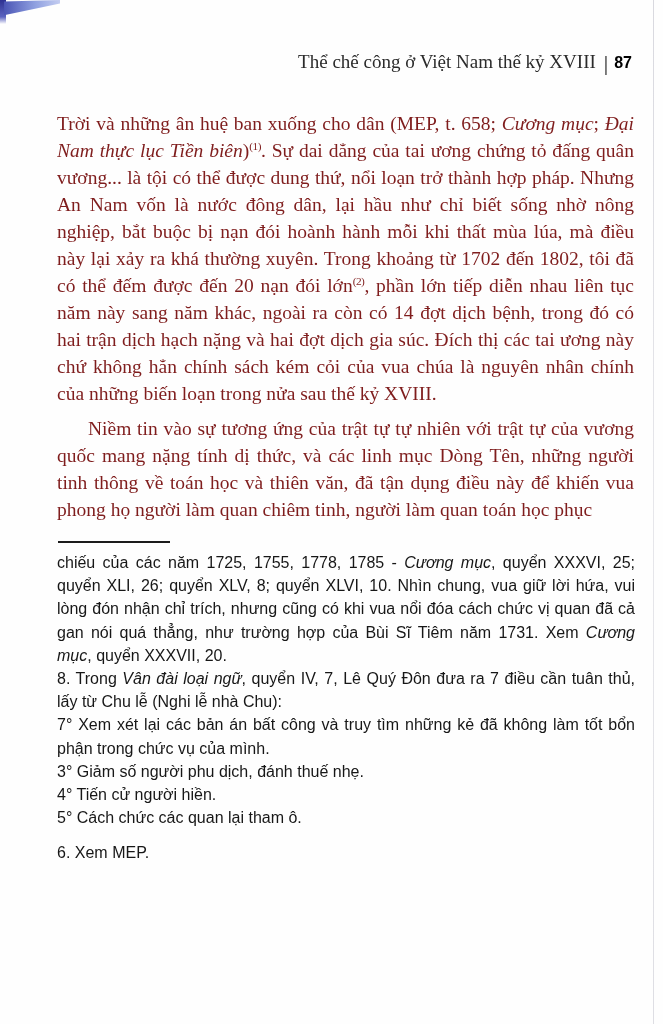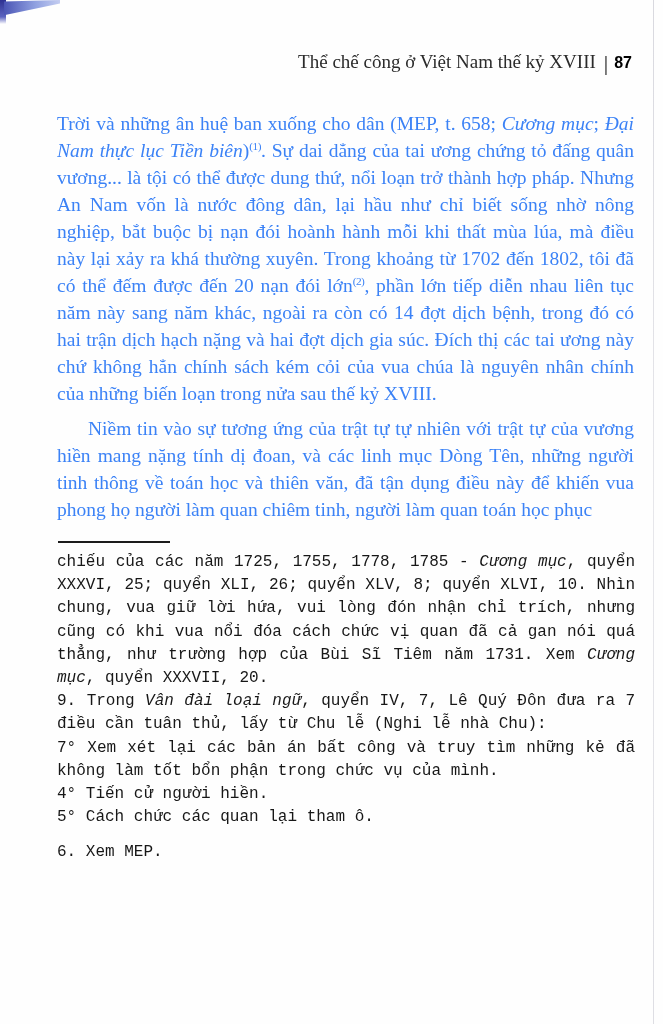"Trời và những ân huệ" .body-text { color: #3b82f6 -> #7f1d1d }
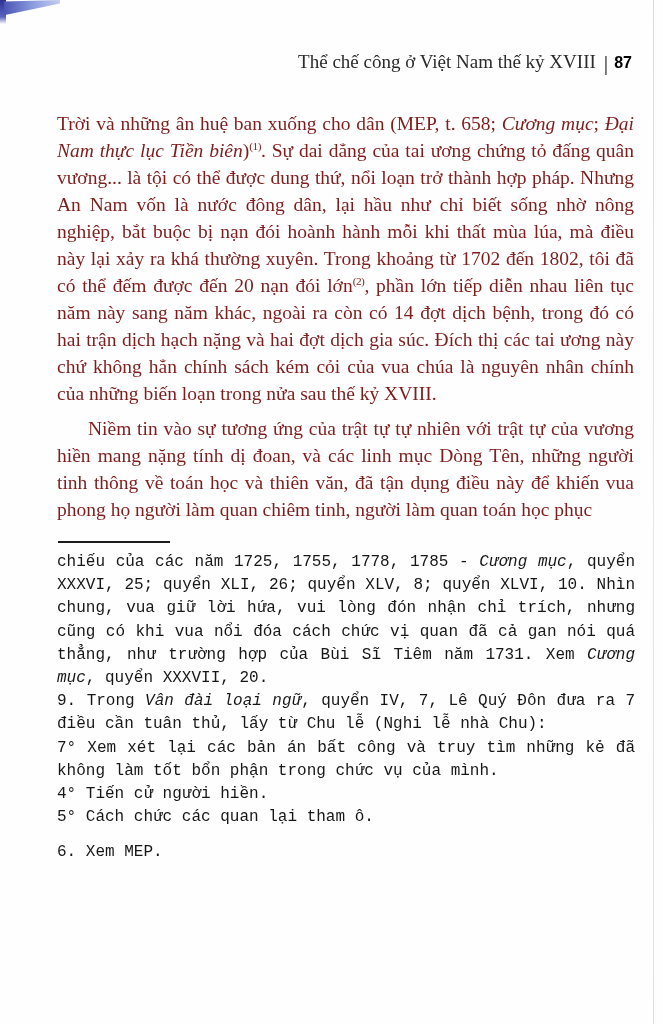"Niềm tin vào sự tương" span { text: hiền mang nặng tính dị đoan -> quốc mang nặng tính dị thức }
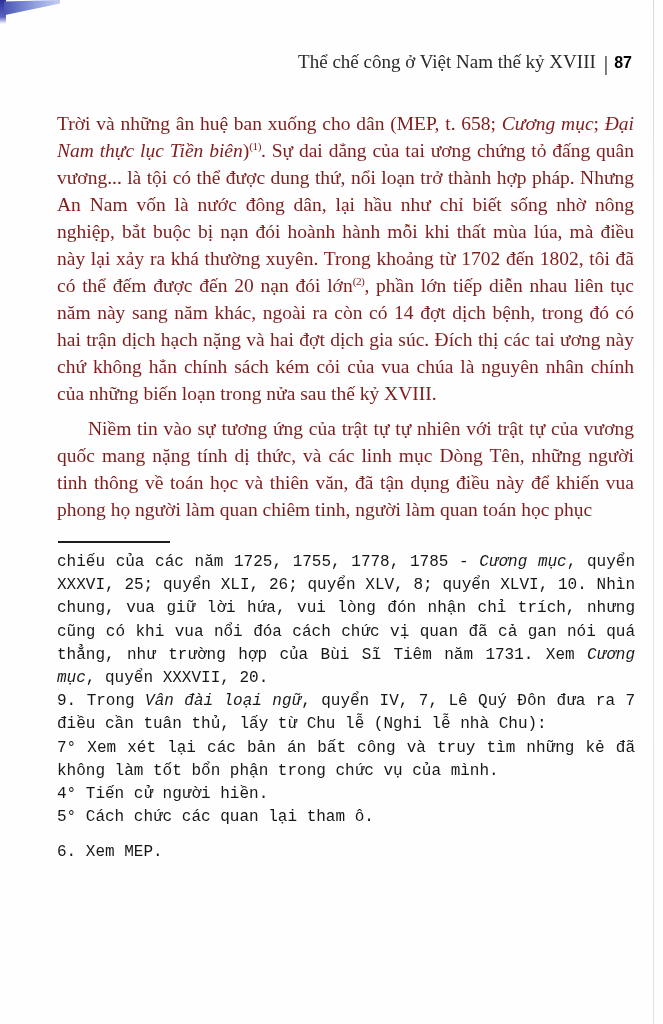"chiếu của các năm 1725," .fn { font-family: Liberation Mono, monospace -> none }
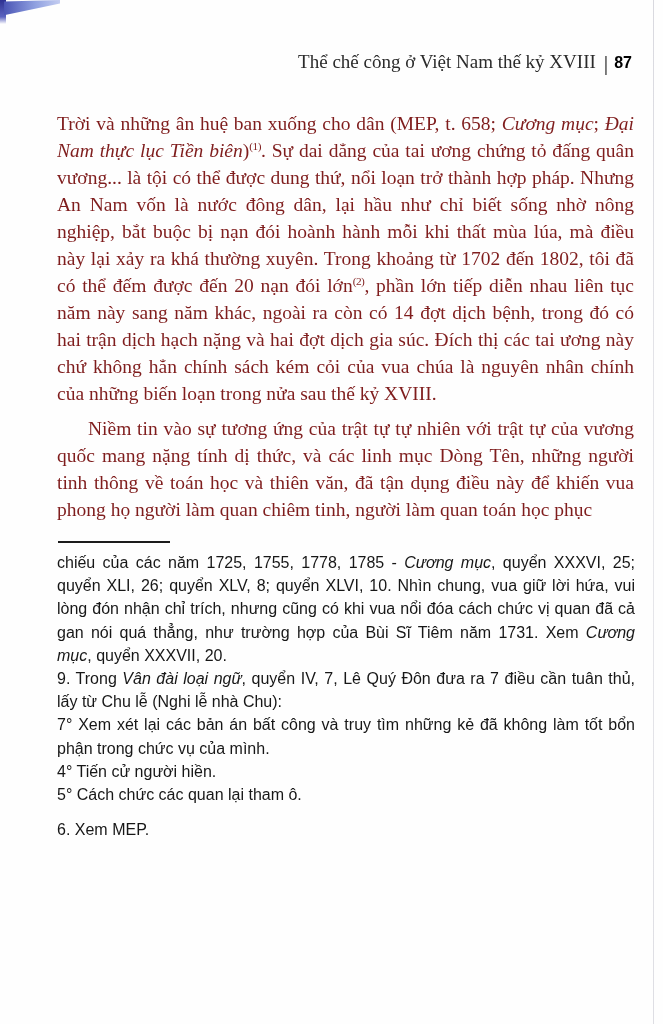"9. Trong" span { text: 9 -> 8 }
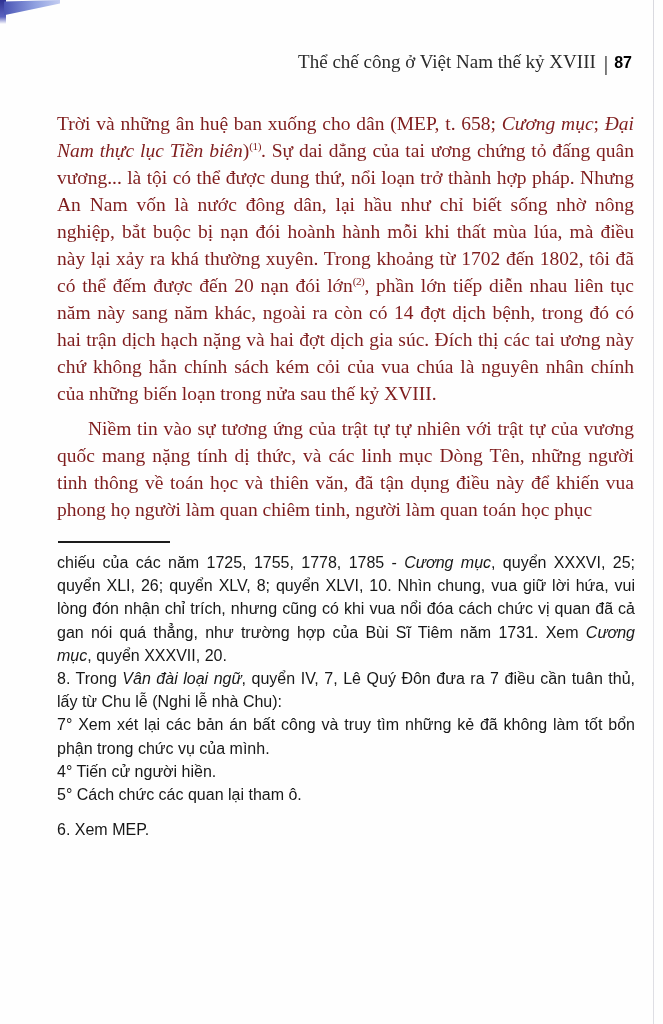"3° Giảm số người phu" p.fn { html: none -> <p><span>3° Giảm số người phu dịch, đánh thuế nhẹ.</span></p> }
